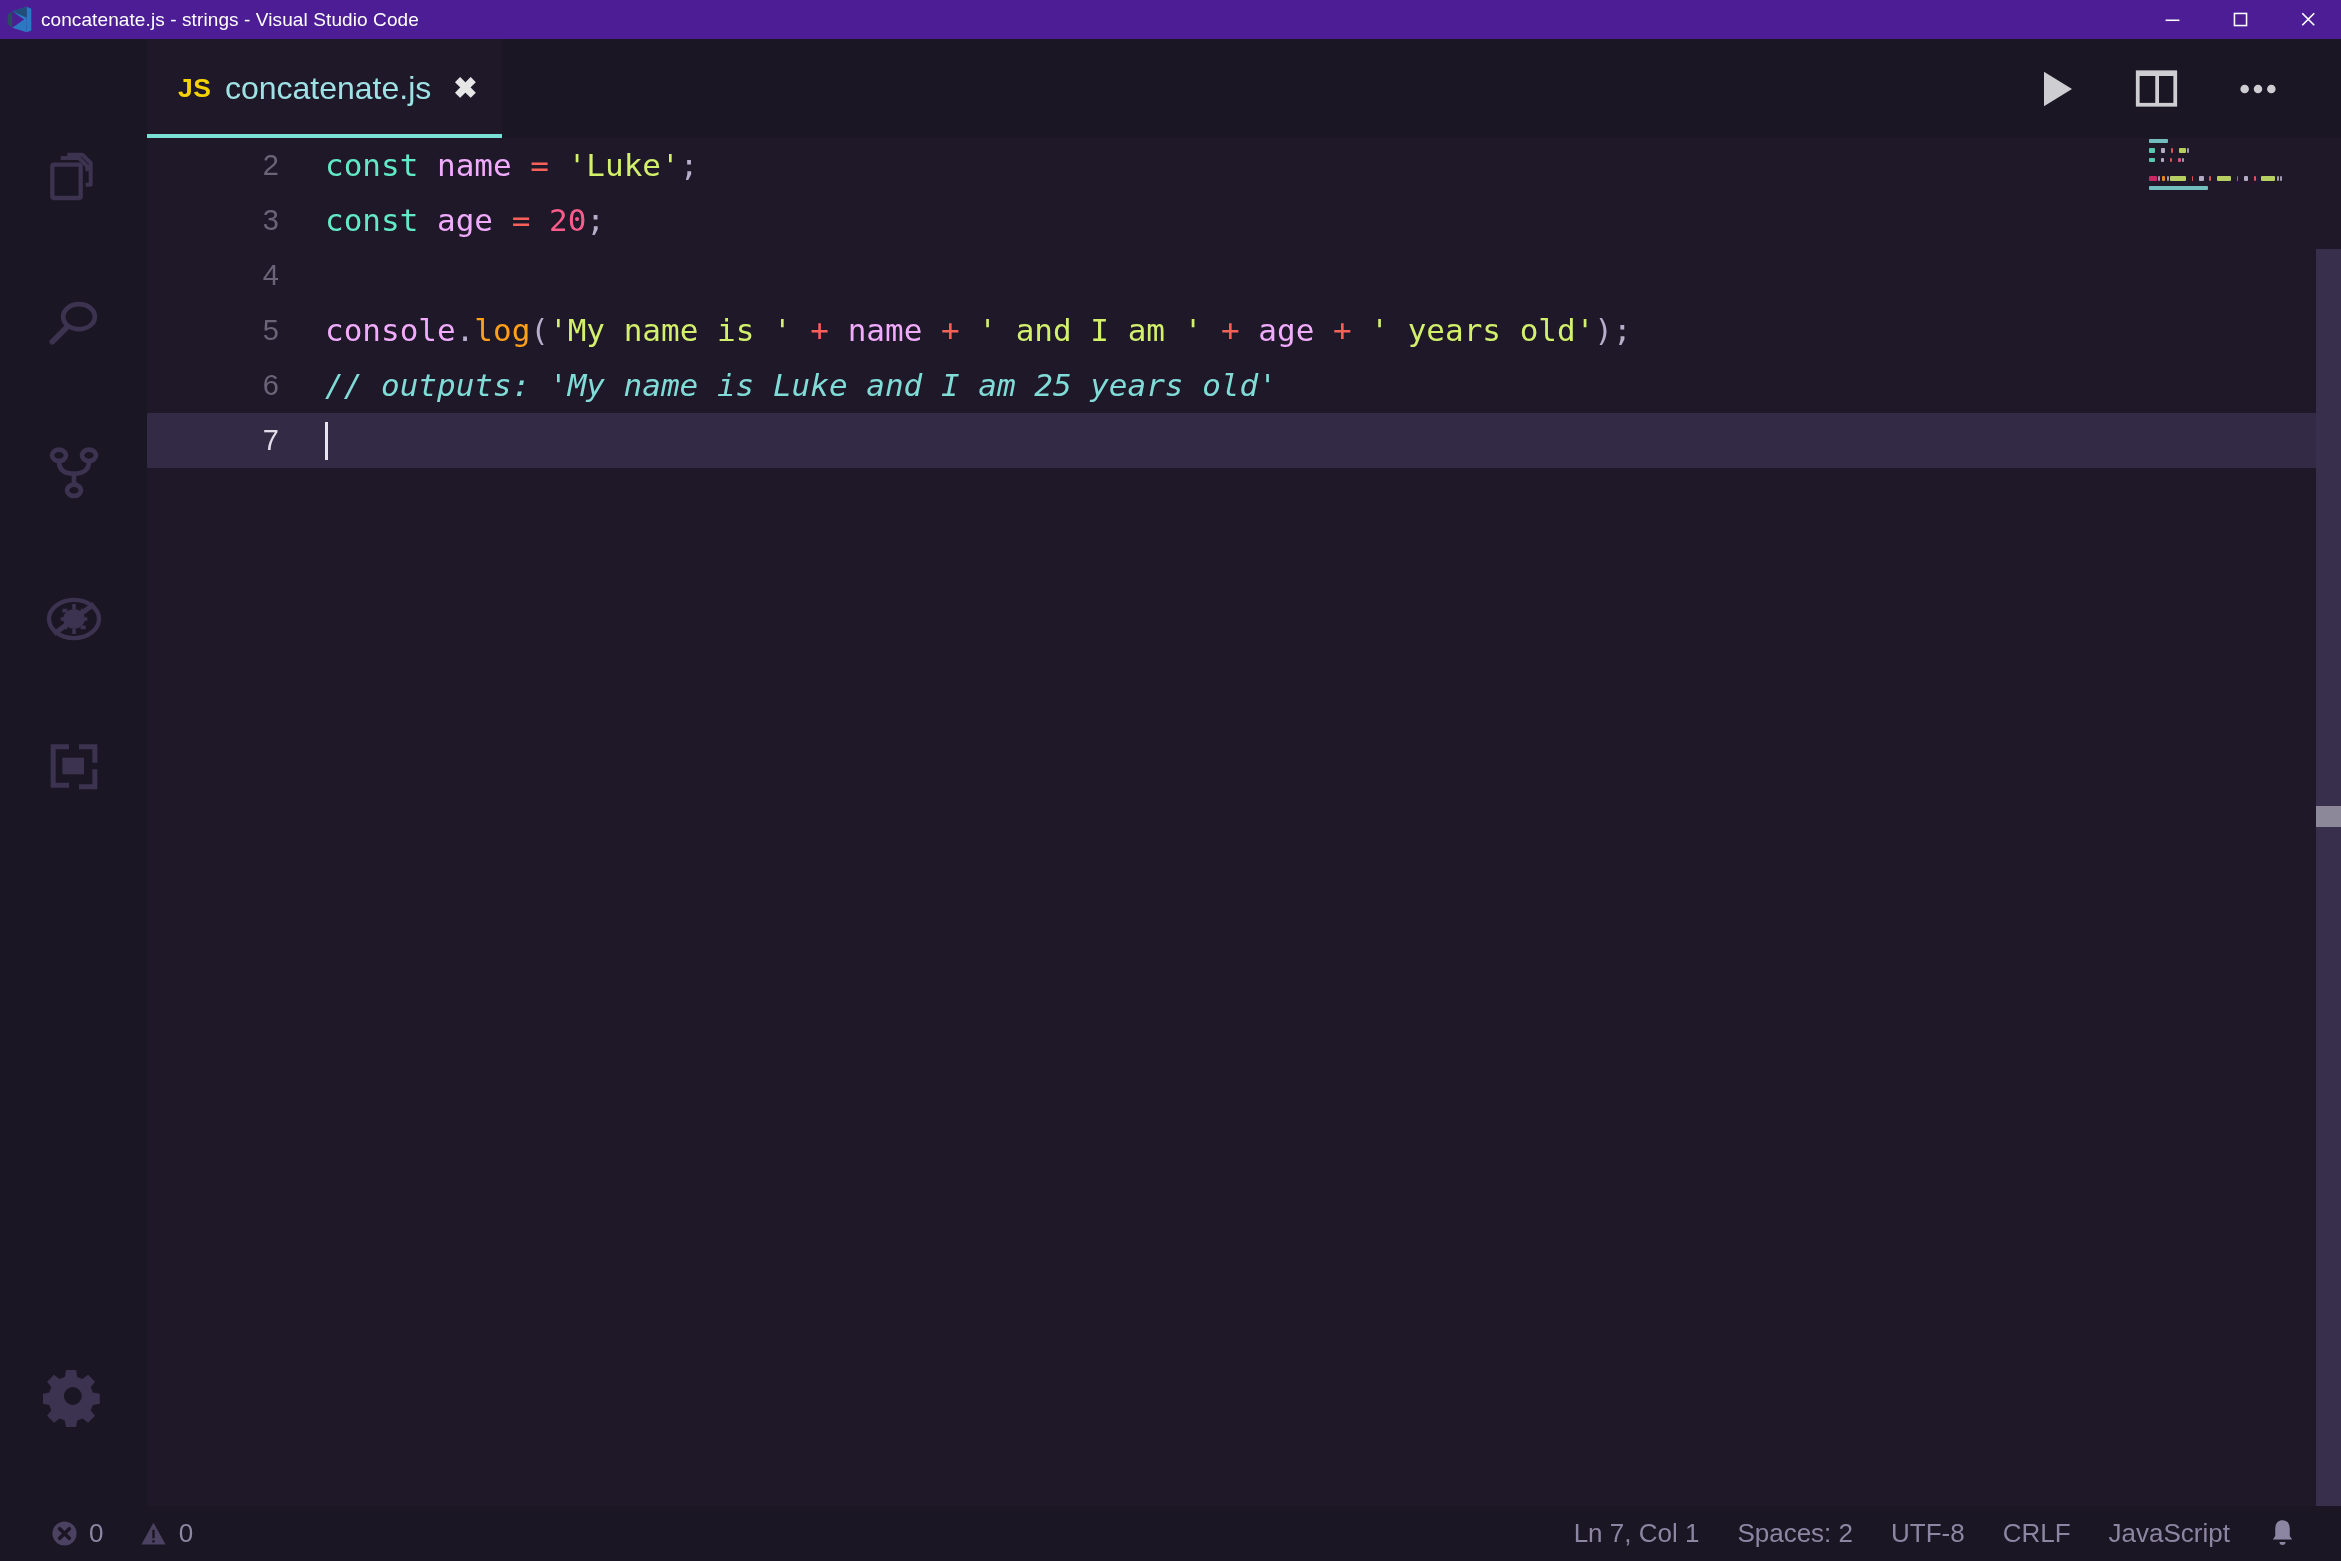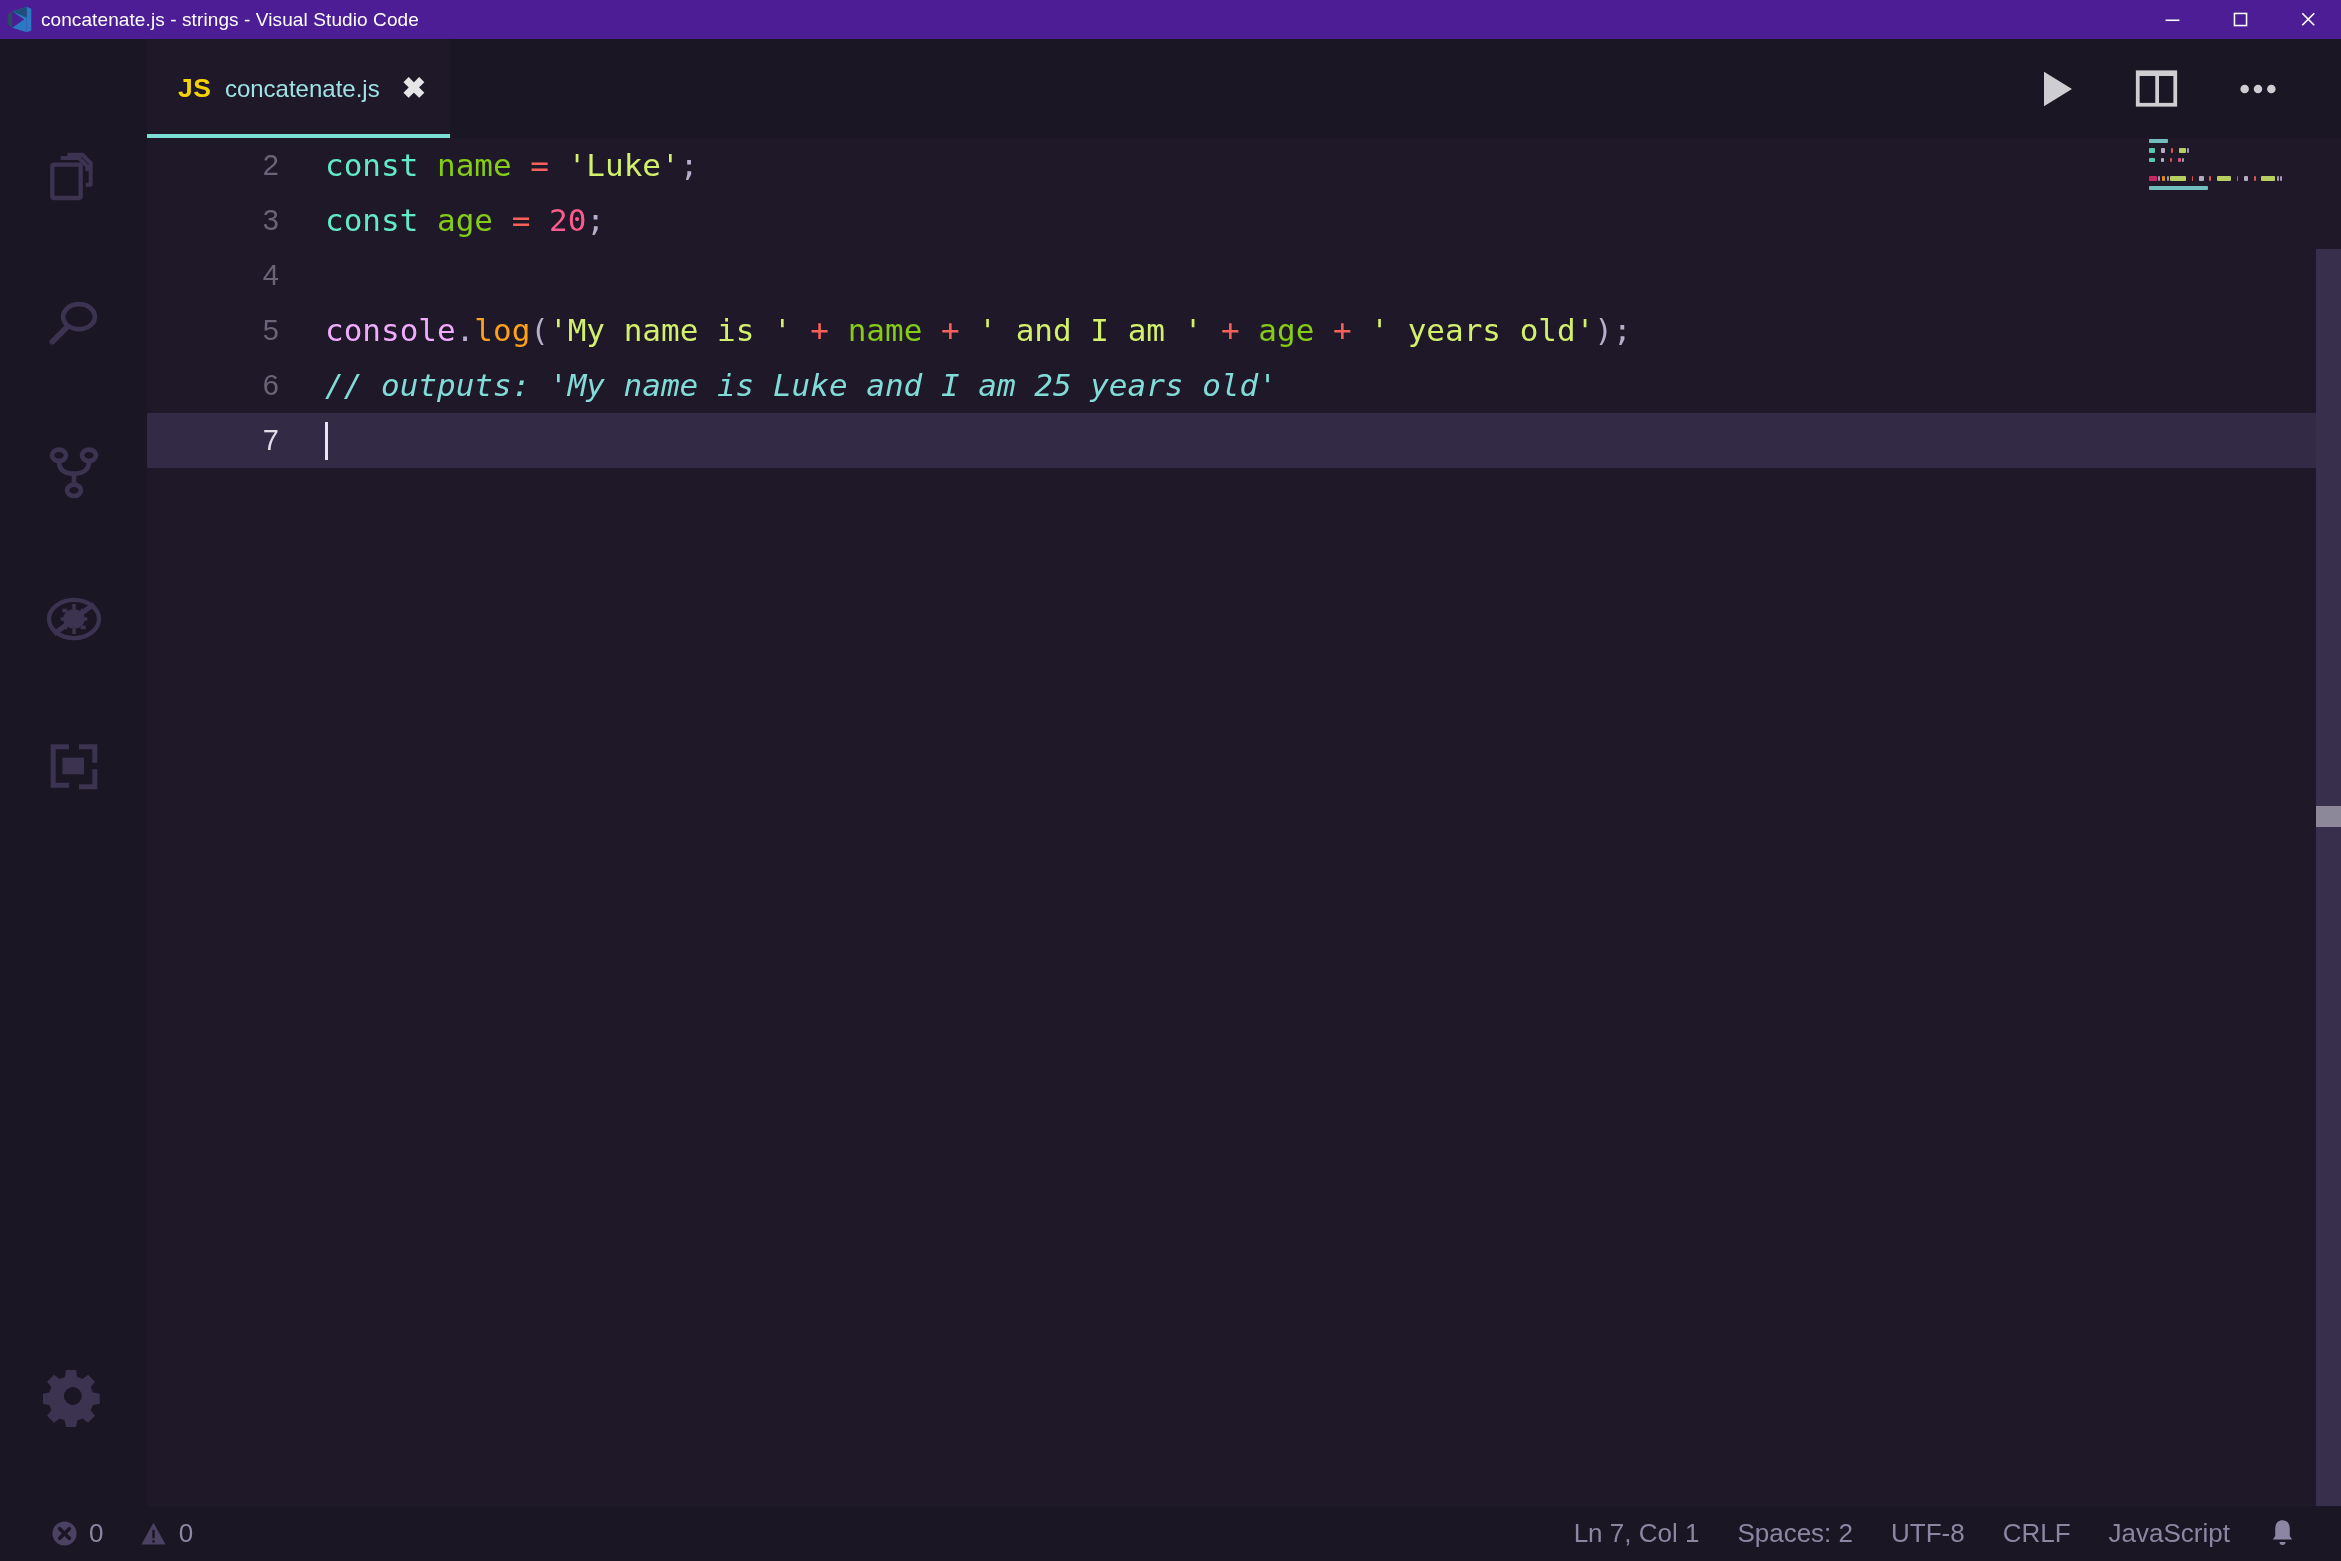"concatenate.js" .tab-label { font-size: 24px -> 32px }
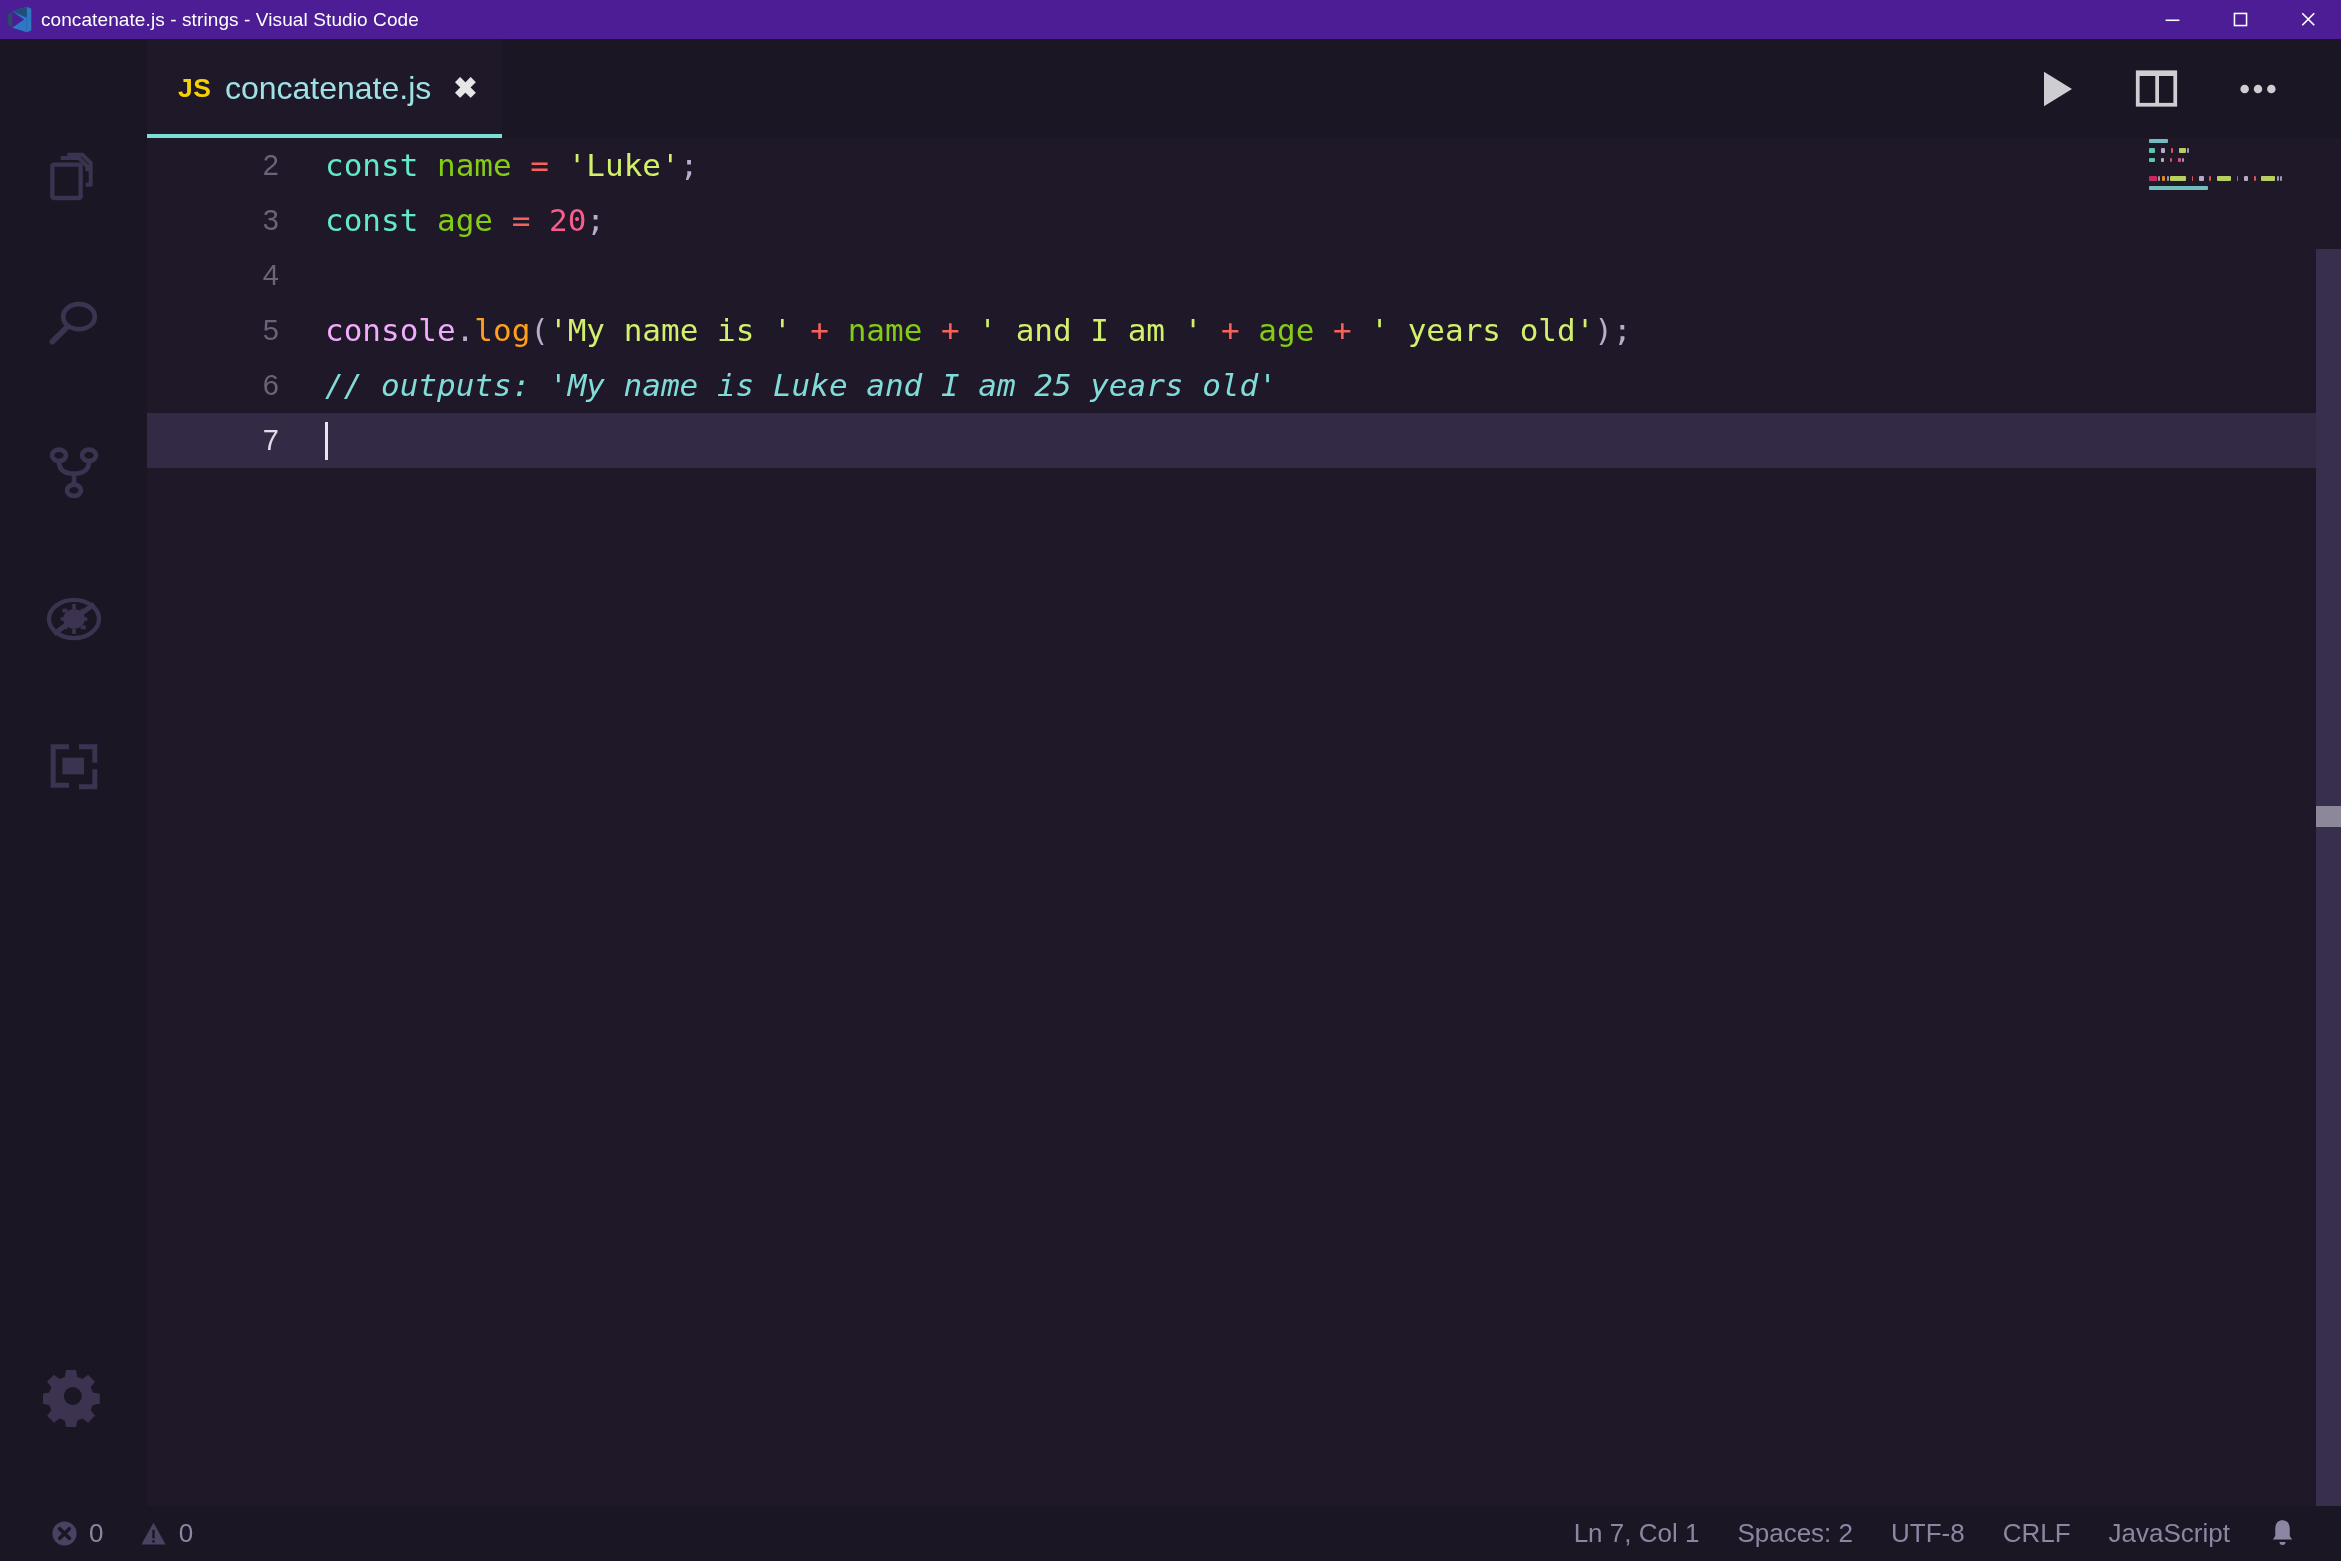"name" .t-var { color: #84cc16 -> #f0abfc }
